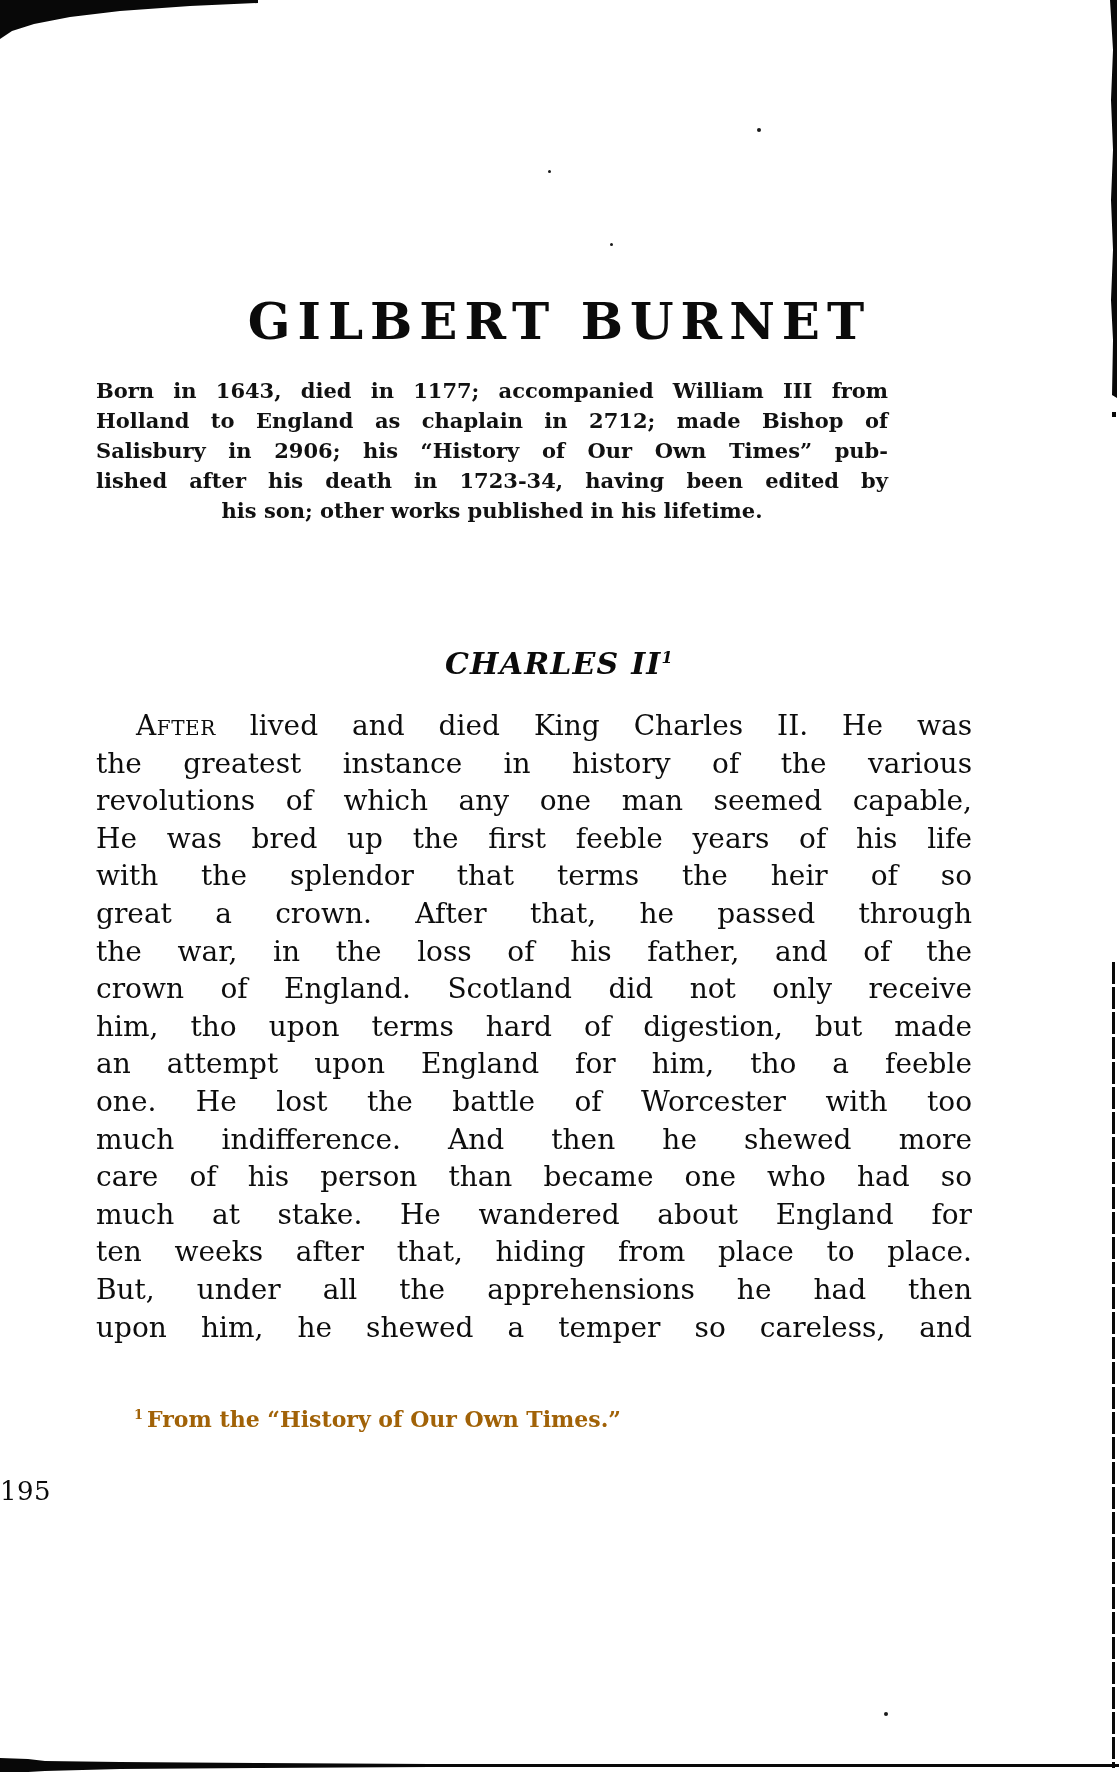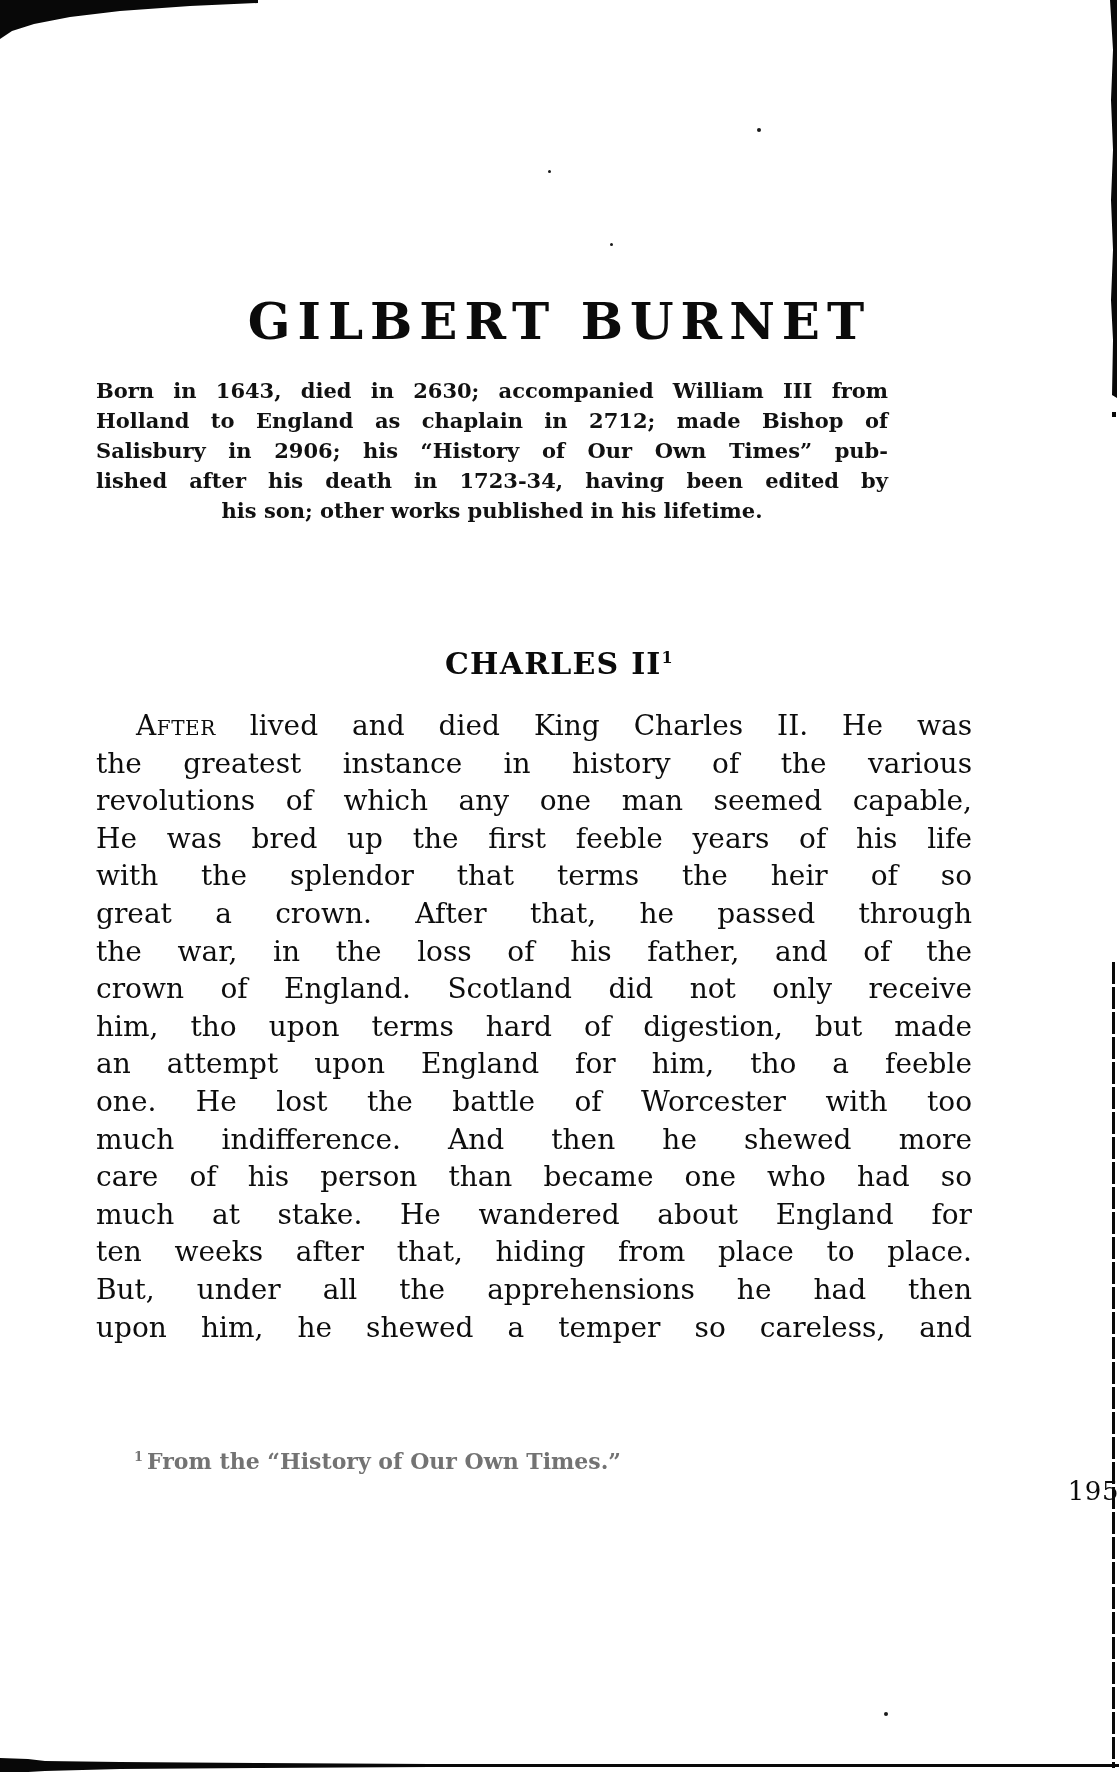"Born in 1643, died in" div.bio-line { text: 2630 -> 1177 }
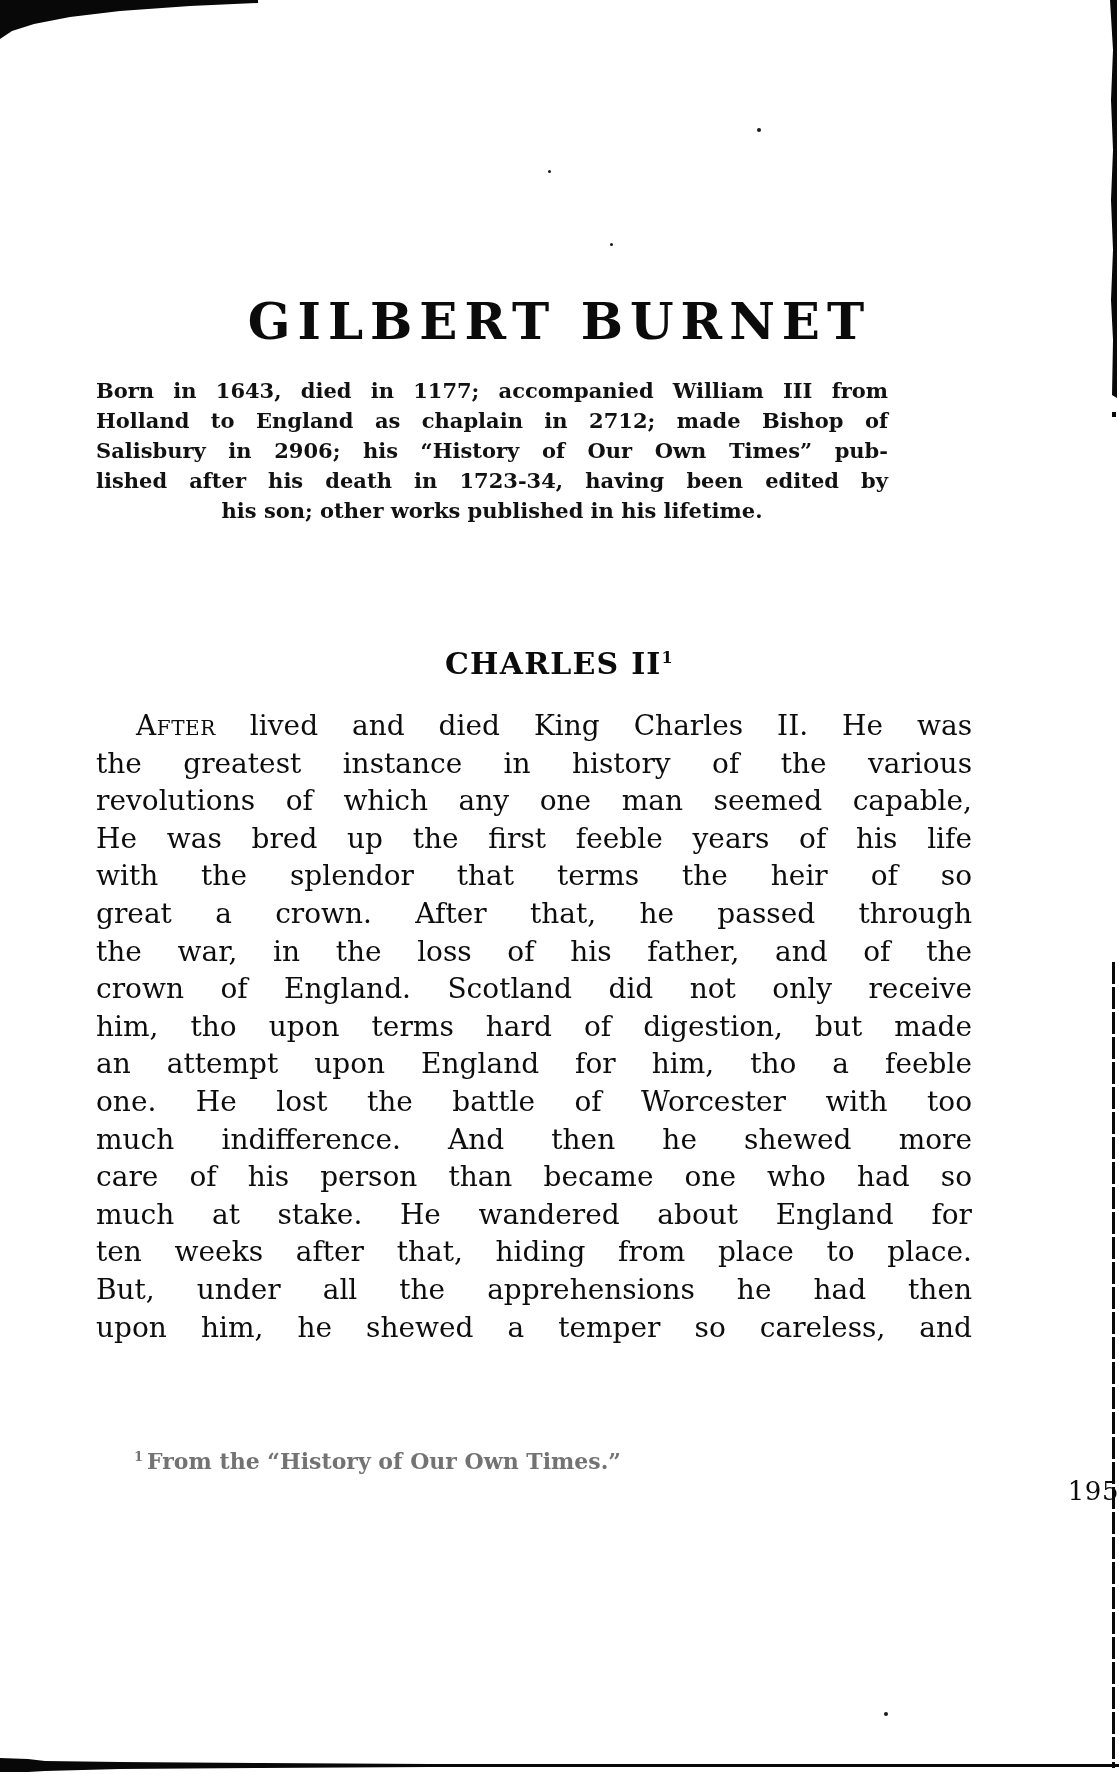"CHARLES II1" #section-heading { font-style: none -> italic }
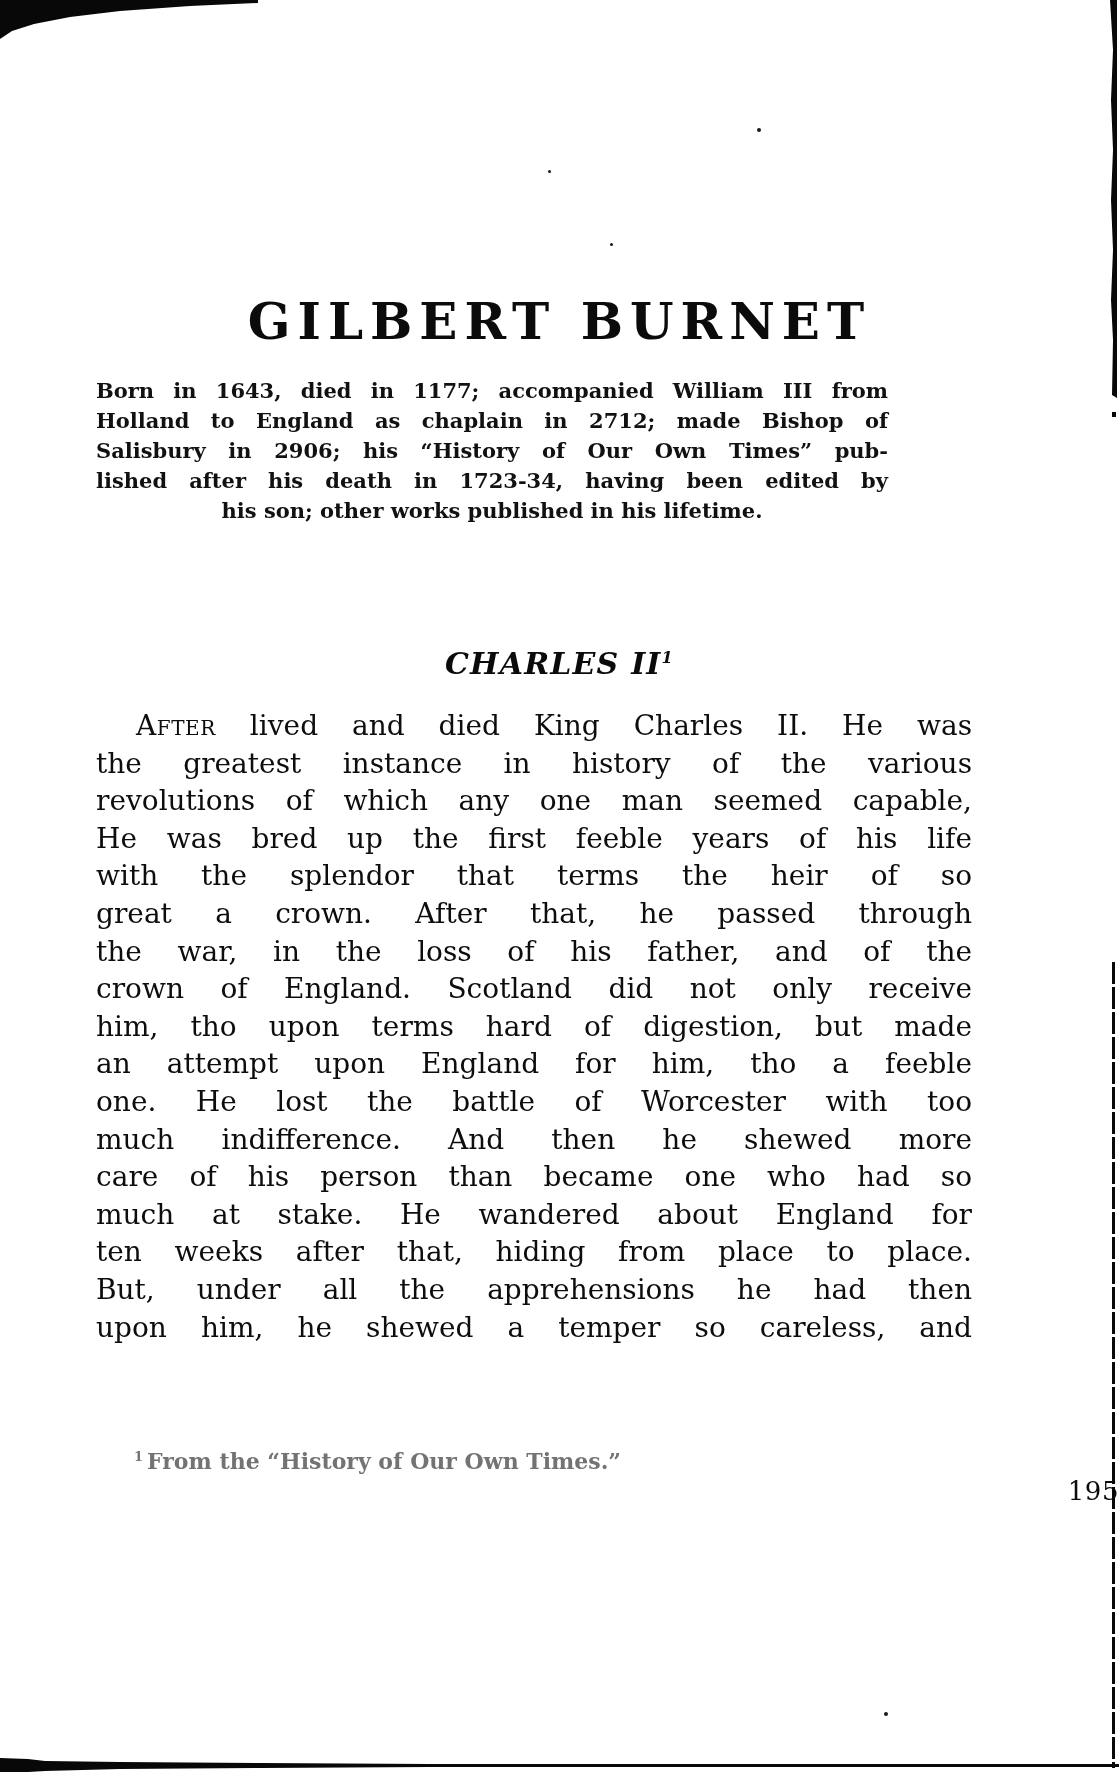"1 From the “History of" #footnote { color: #737373 -> #a16207; margin-top: 42px -> none }
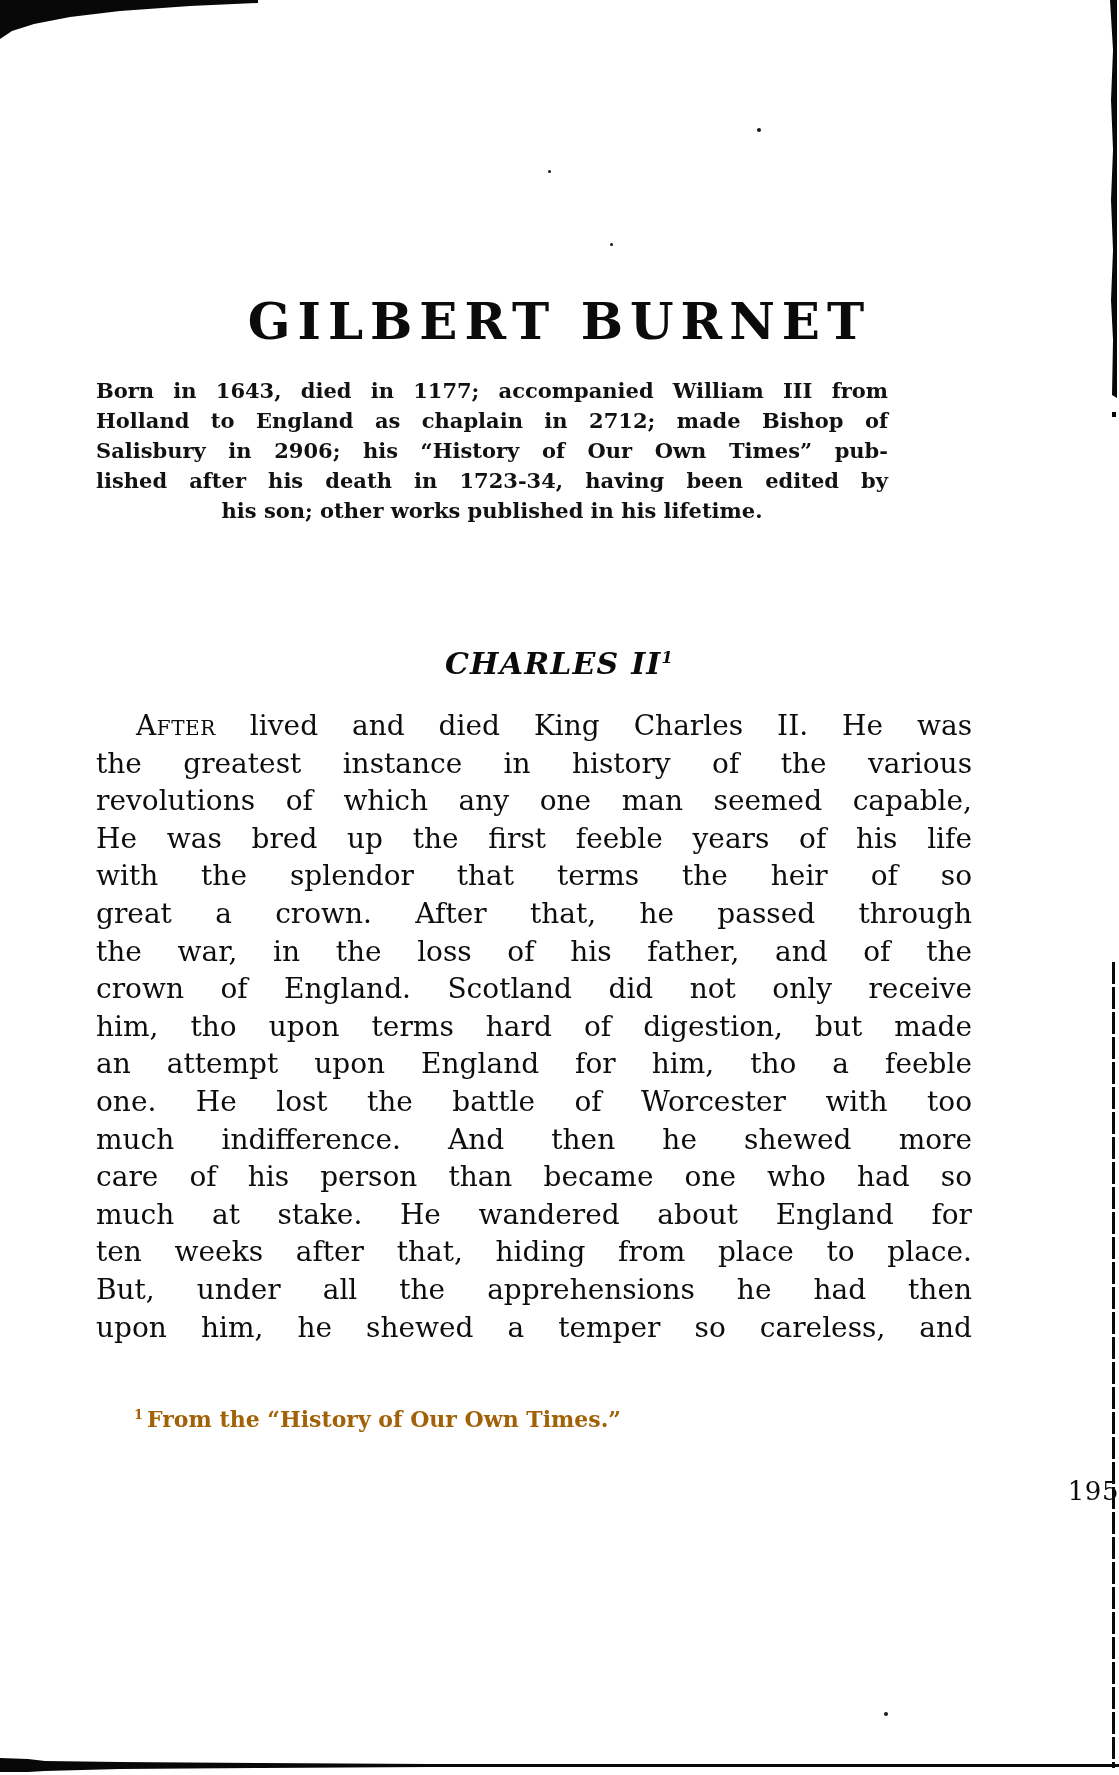"195" #page-number { text-align: right -> left }
